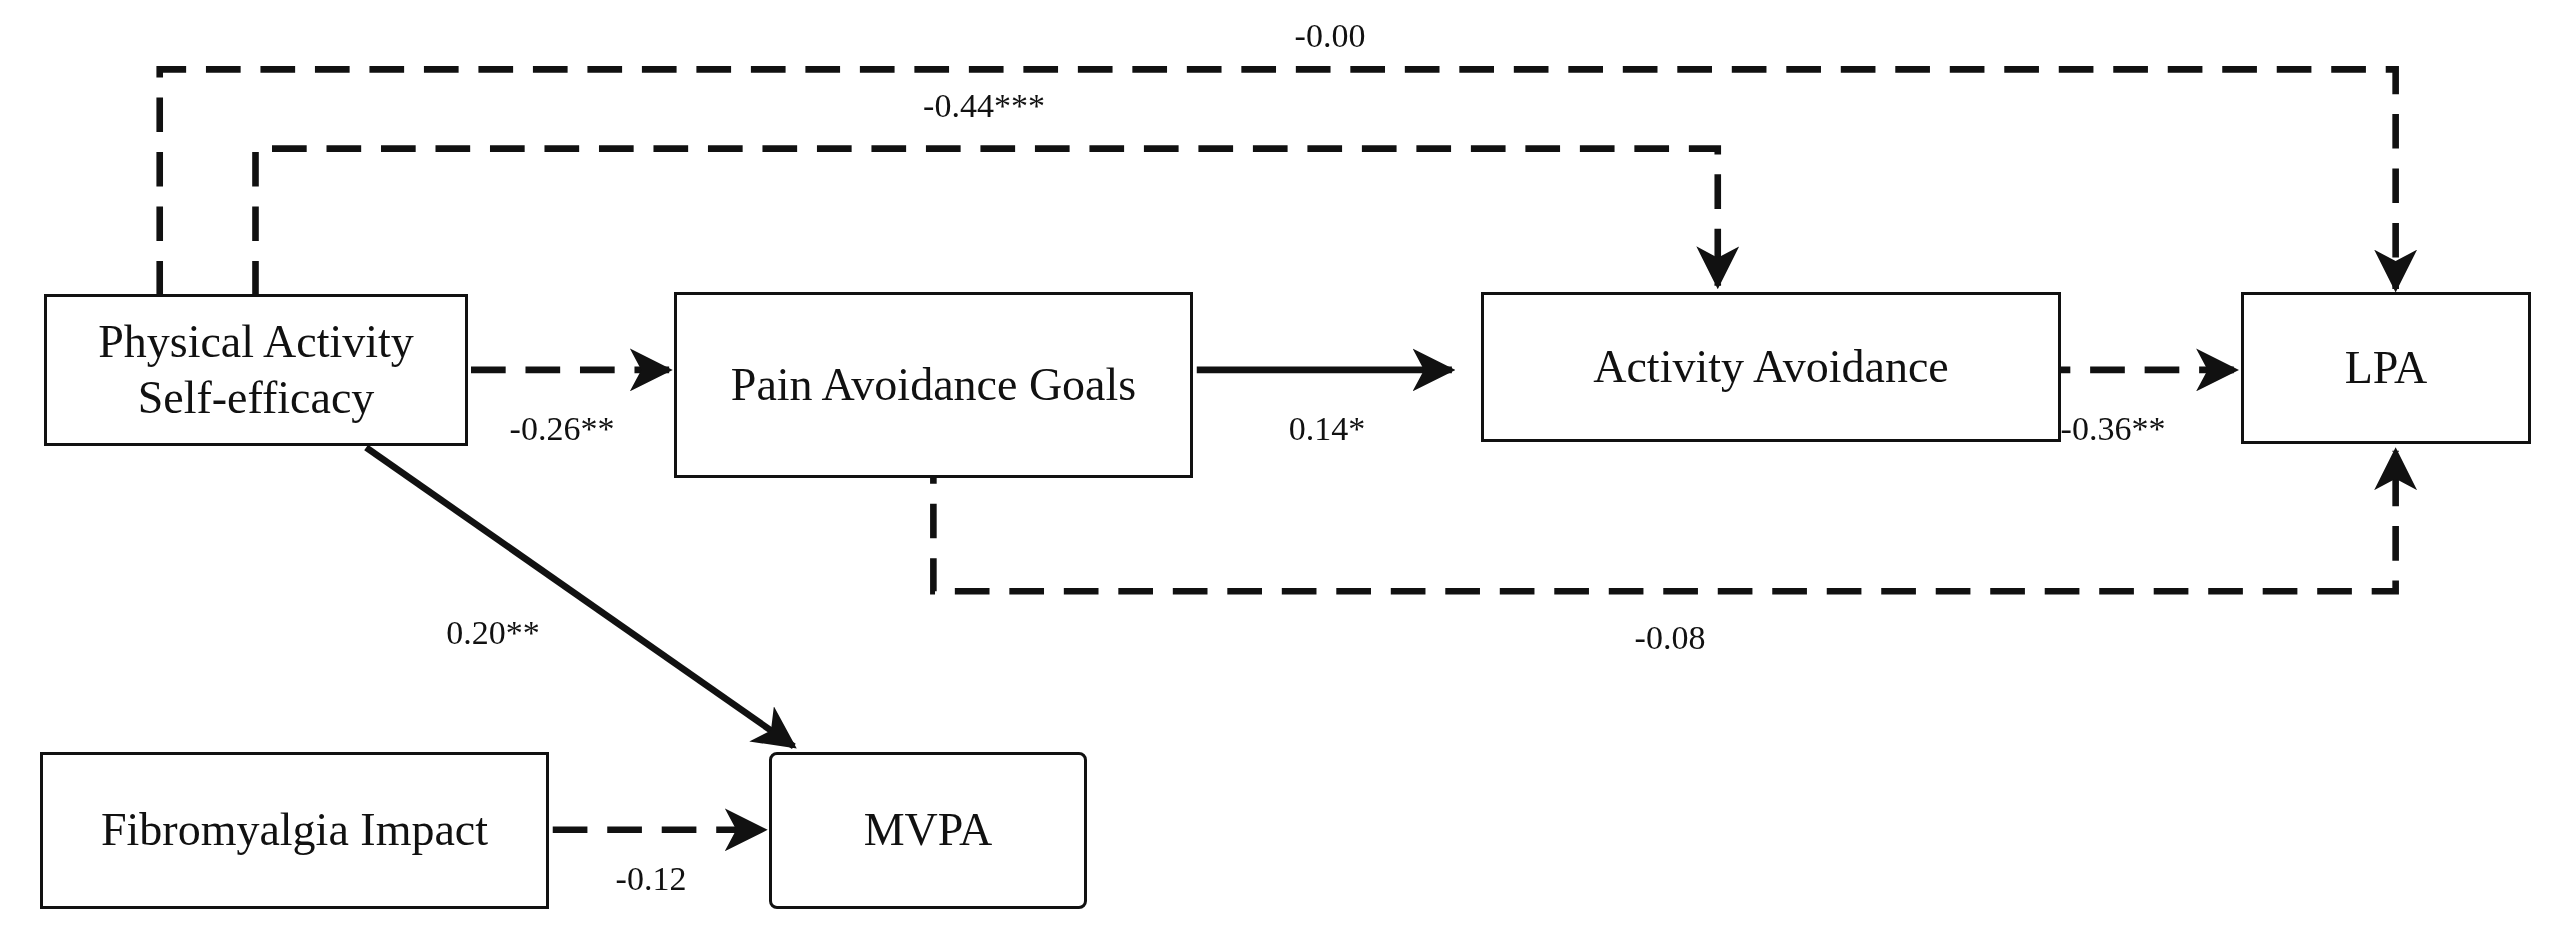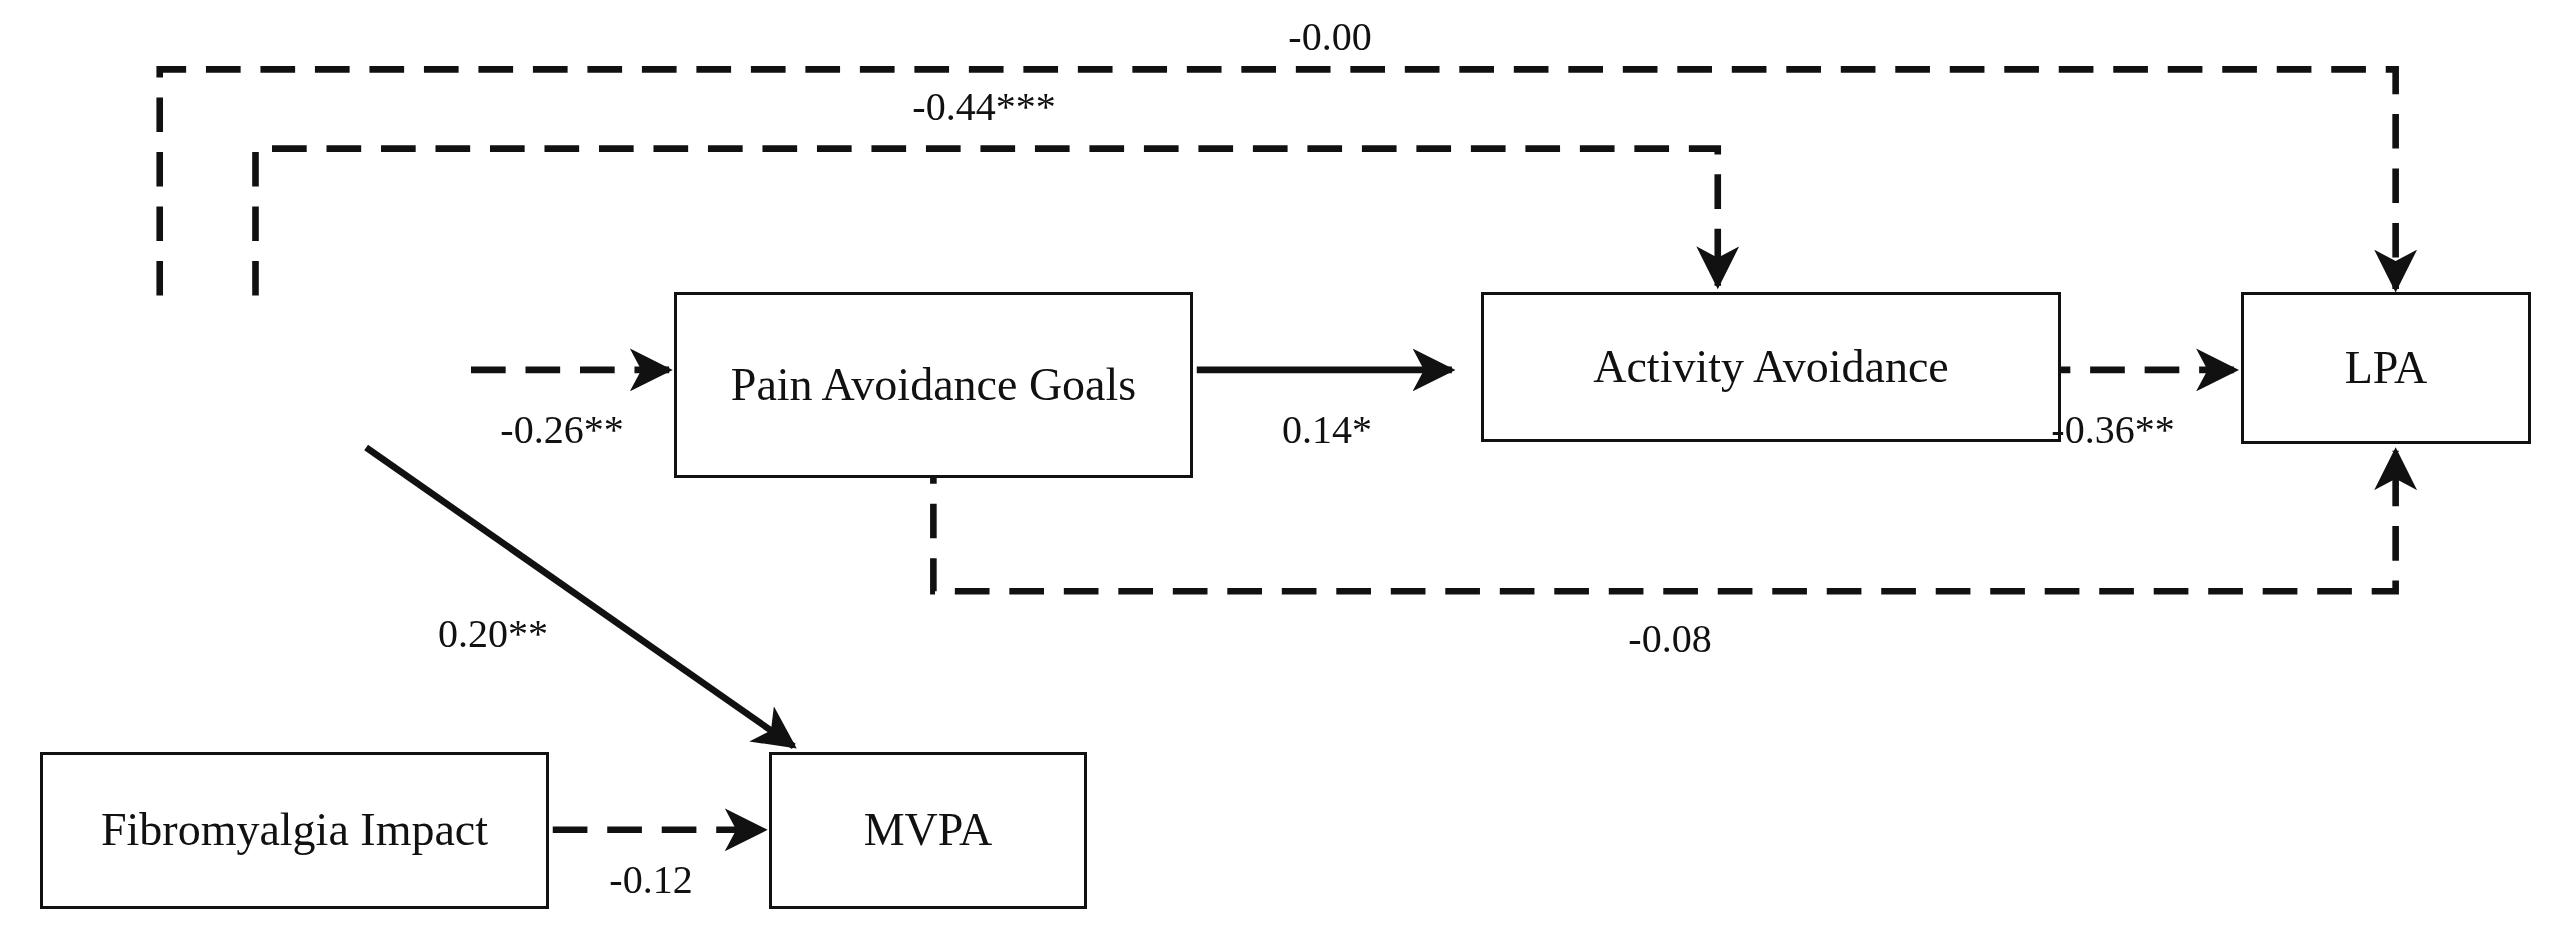"-0.00" .coef { font-size: 40px -> 34px }
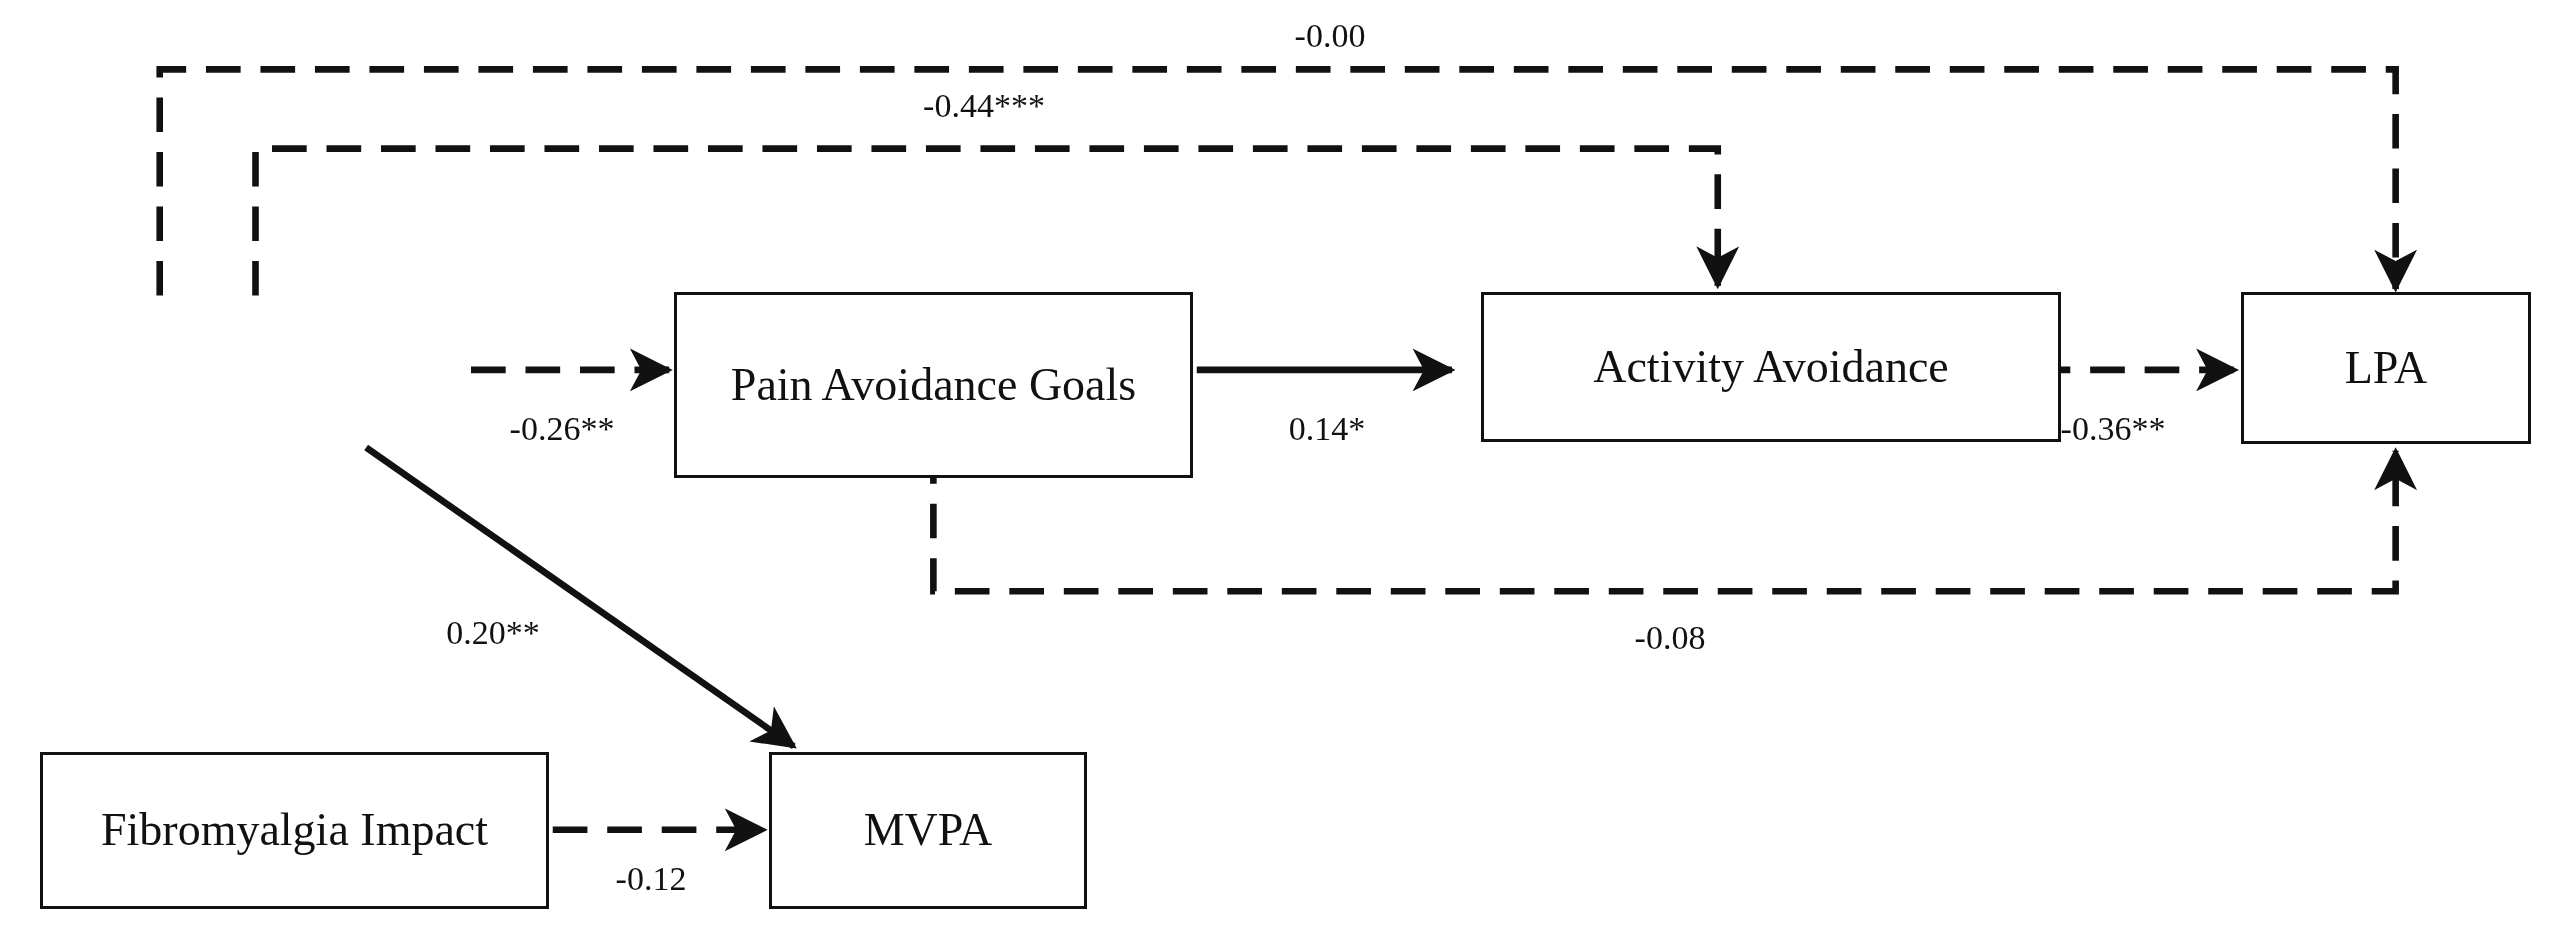"Physical Activity Self-efficacy" div.node { html: none -> <div> <span>Physical Activity Self-efficacy</span> </div> }
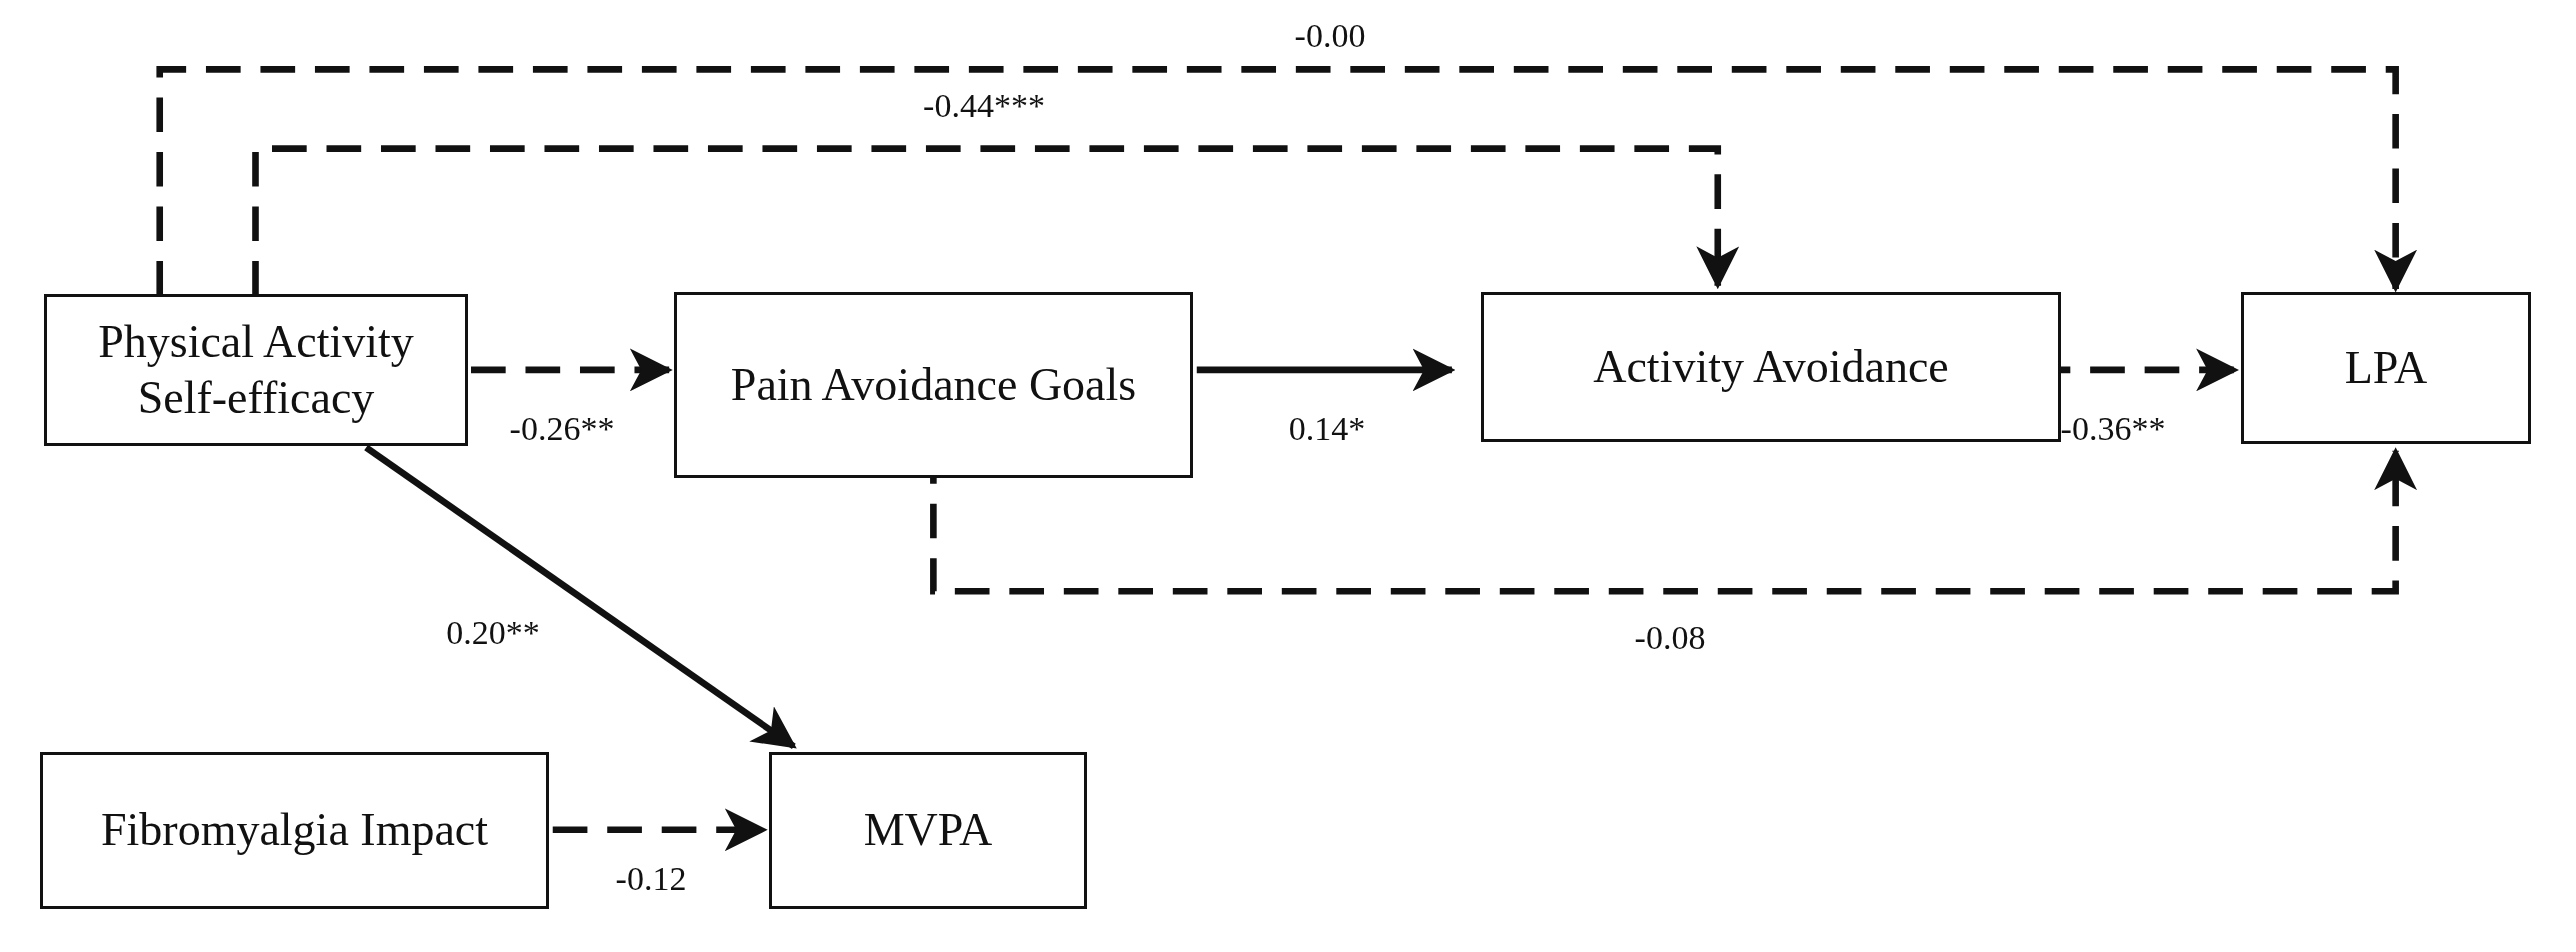"MVPA" div.node { border-radius: none -> 8px }
